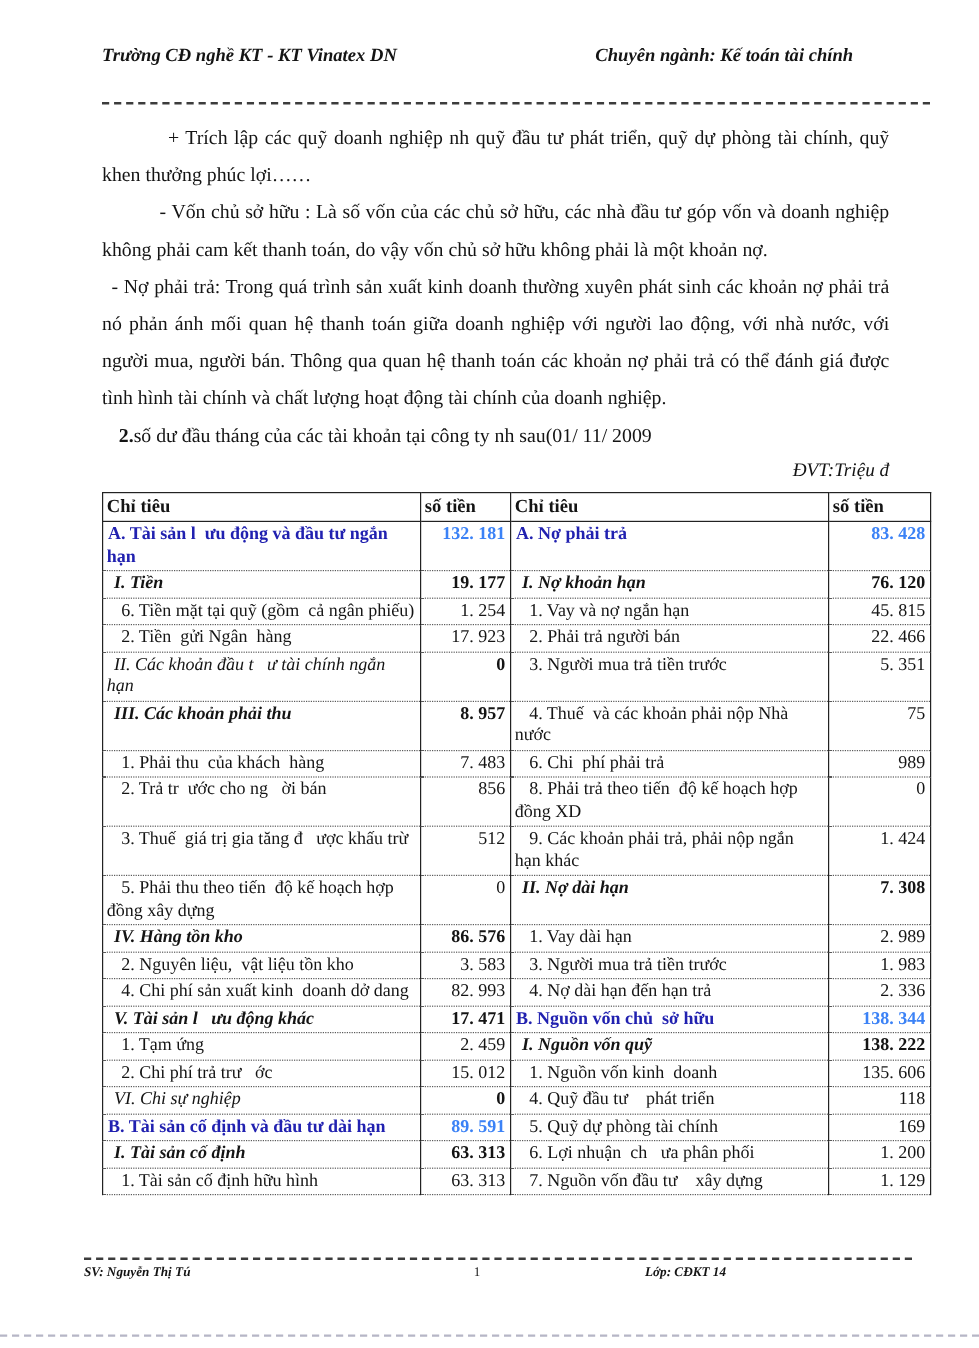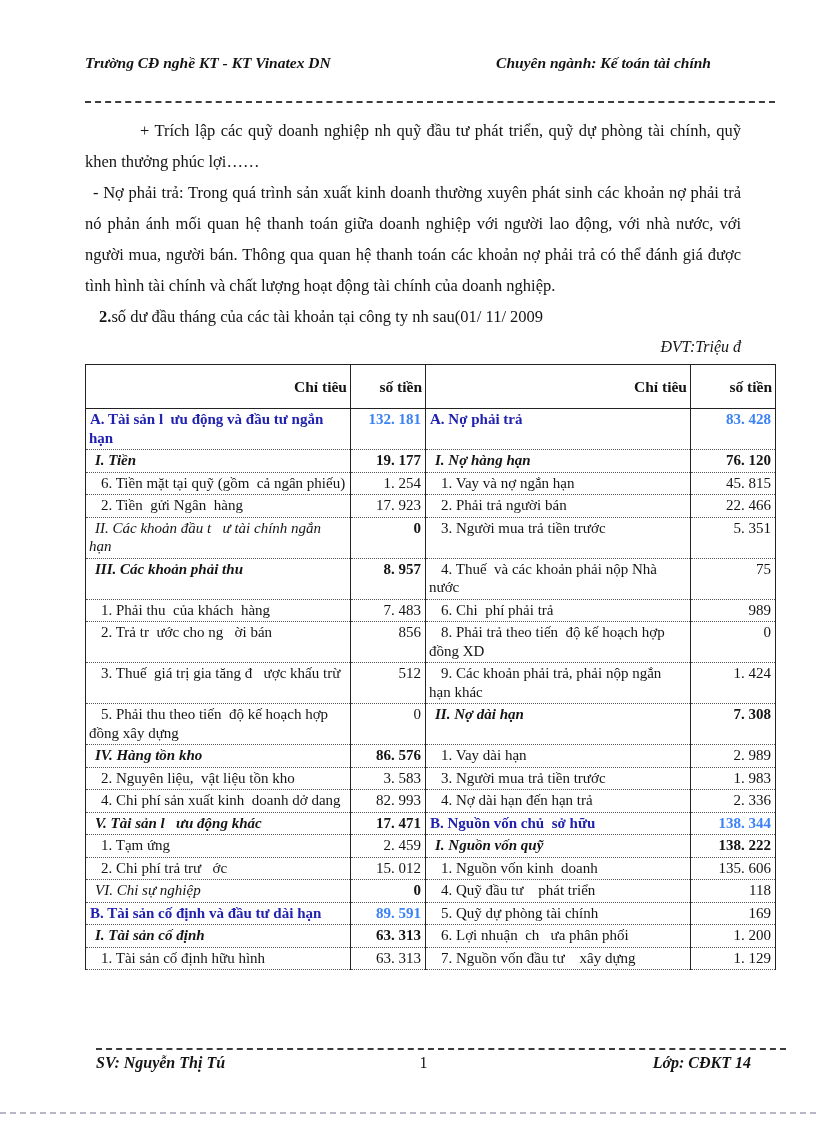"Trường CĐ nghề KT -" .hdr-left { margin-top: 16px -> none }
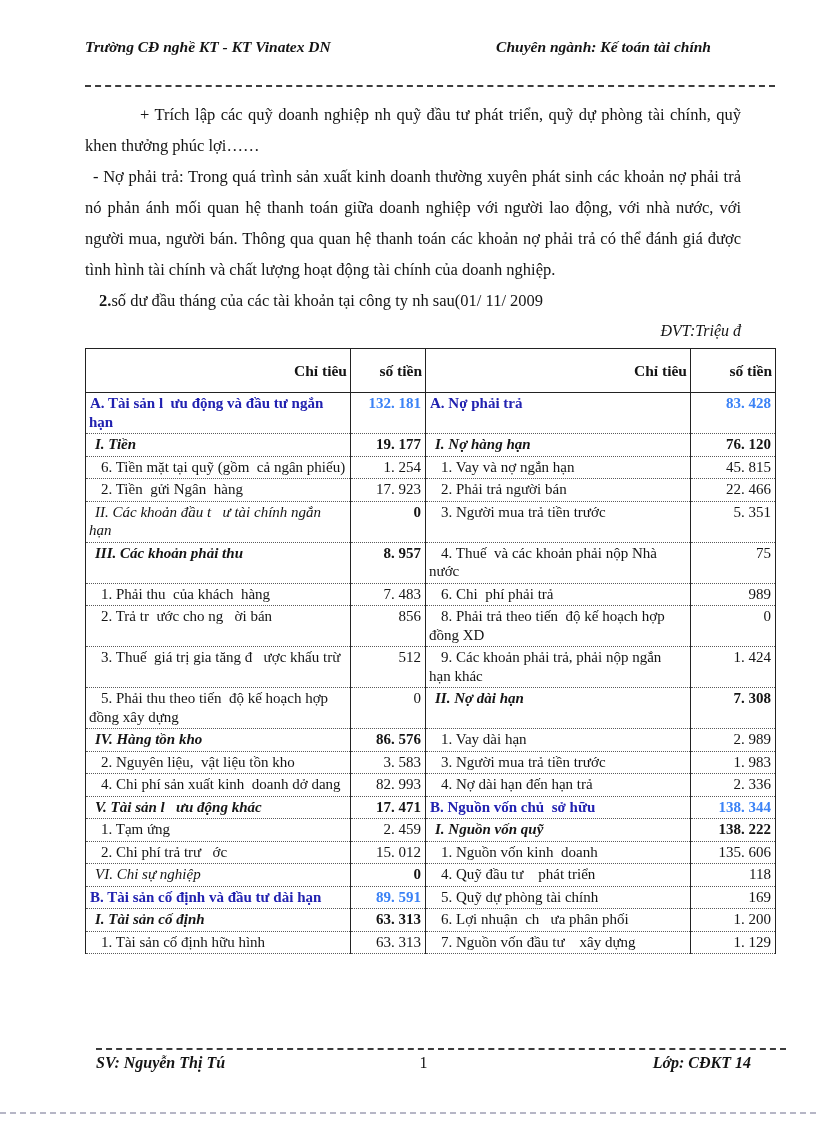"- Vốn chủ sở hữu" p.p-indent-md { html: none -> <p>- Vốn chủ sở hữu : Là số vốn của các chủ sở hữu, các nhà đầu tư góp vốn và doanh nghiệp không phải cam kết thanh toán, do vậy vốn chủ sở hữu không phải là một khoản nợ.</p> }
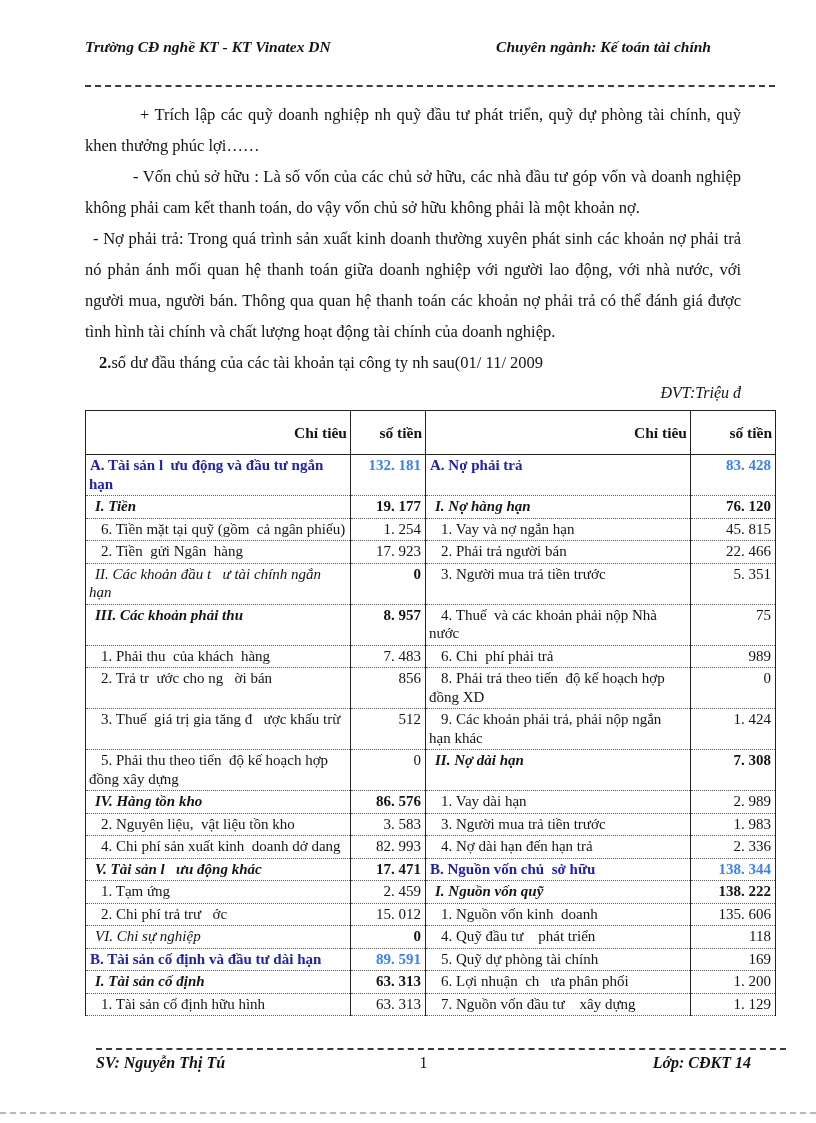"Chỉ tiêu" table.balance th { padding: 12px 3px -> 2px 3px; text-align: right -> left }
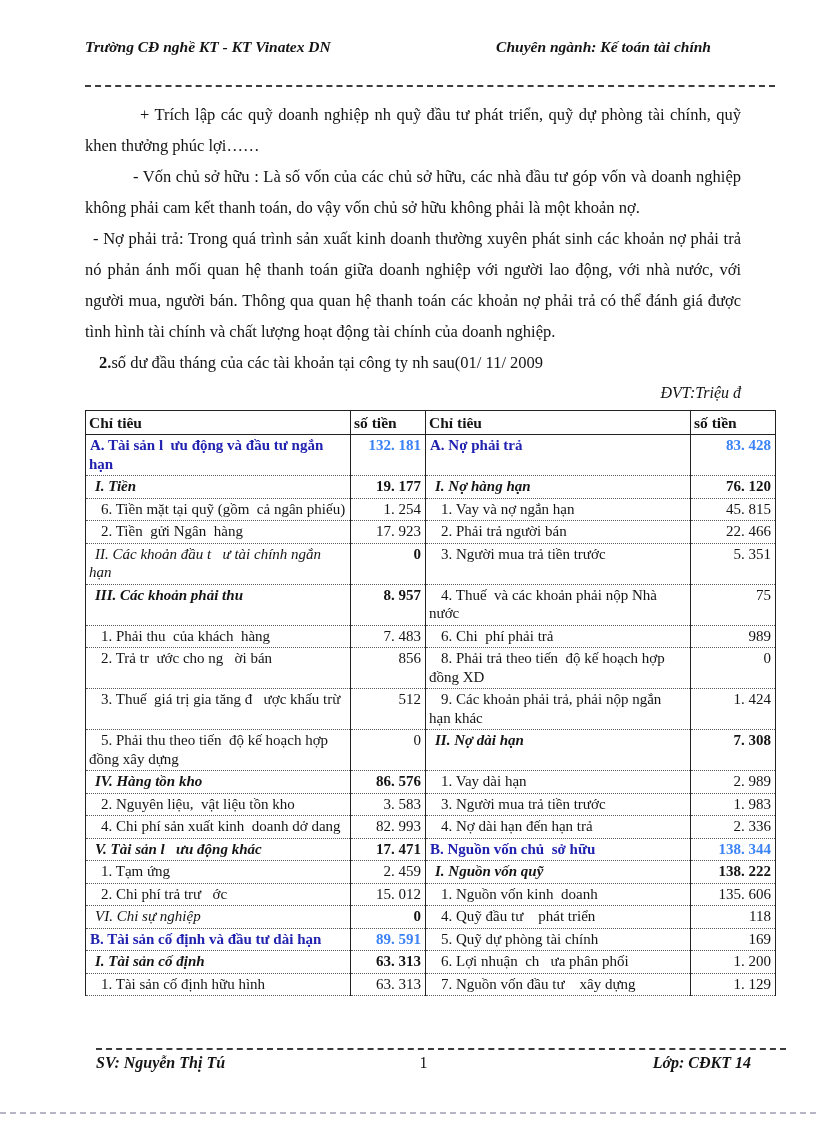"I. Nợ hàng hạn" td.lab { text: hàng -> khoản }
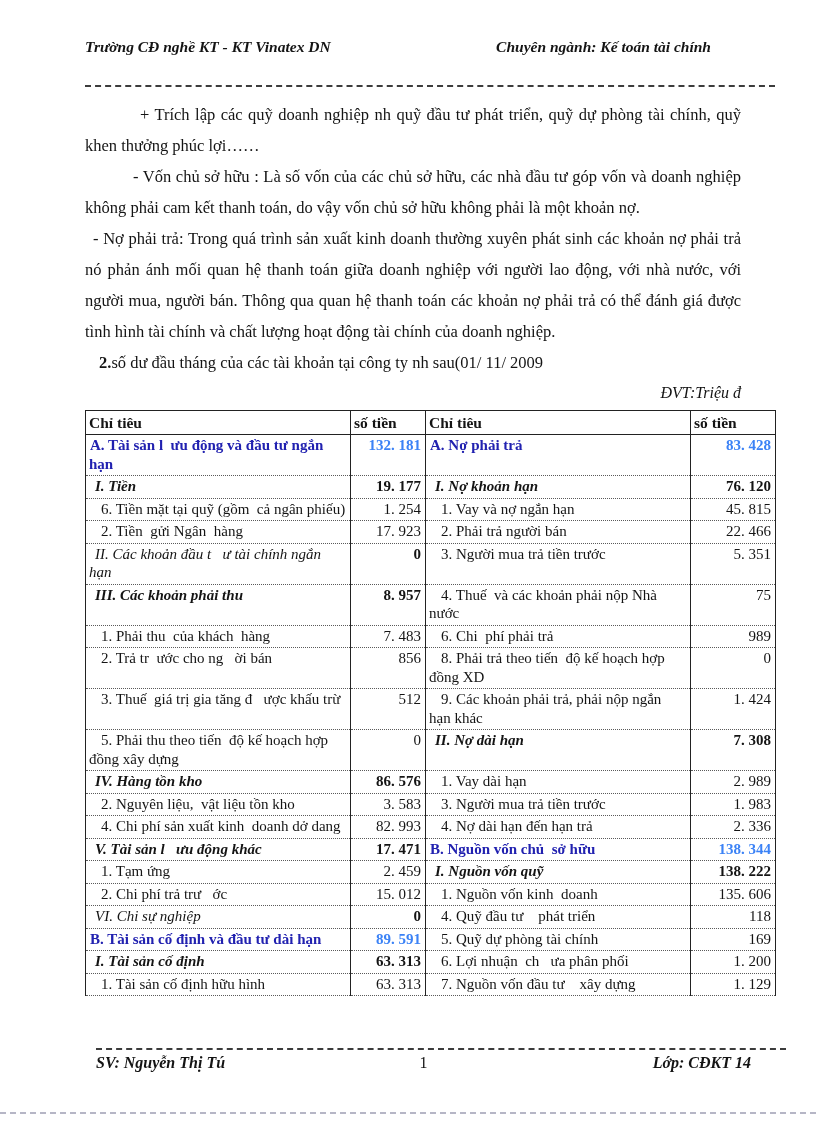"SV: Nguyễn Thị Tú" .doc-footer { font-size: 16px -> 11px; left: 96px -> 70px }
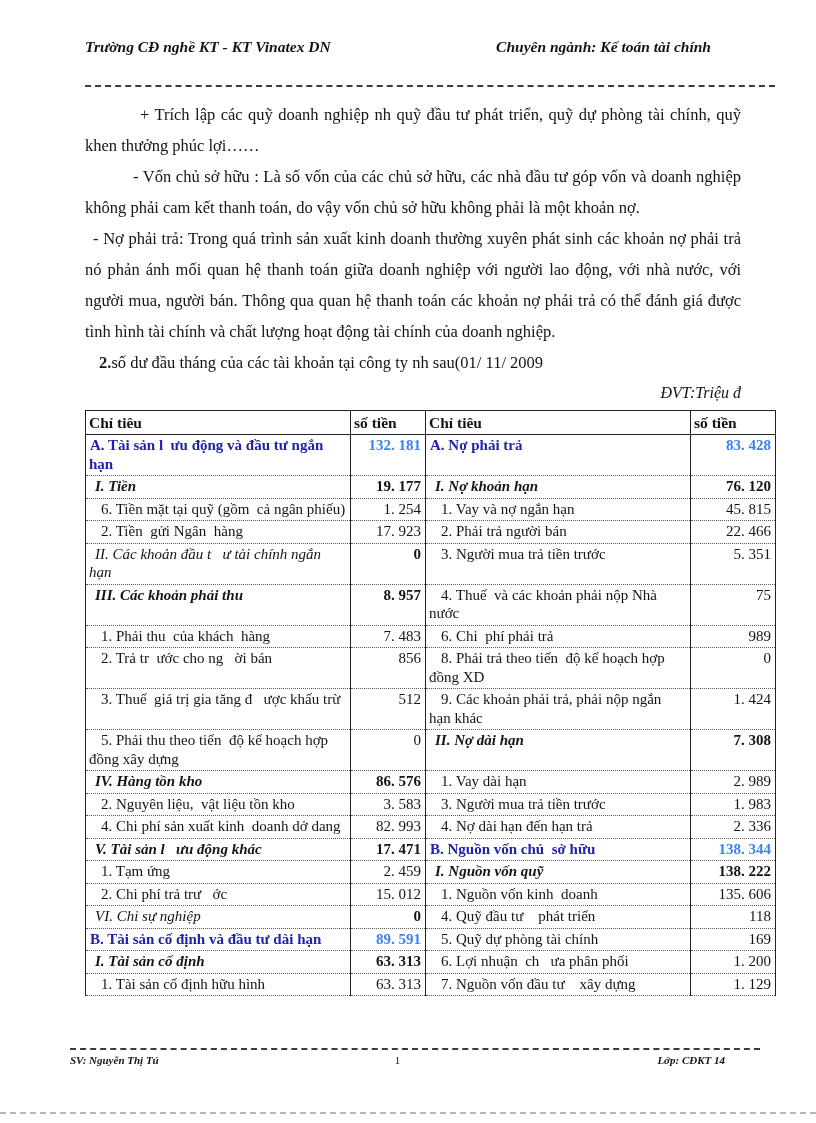"Lớp: CĐKT 14" .ftr-right { text-align: right -> center }
